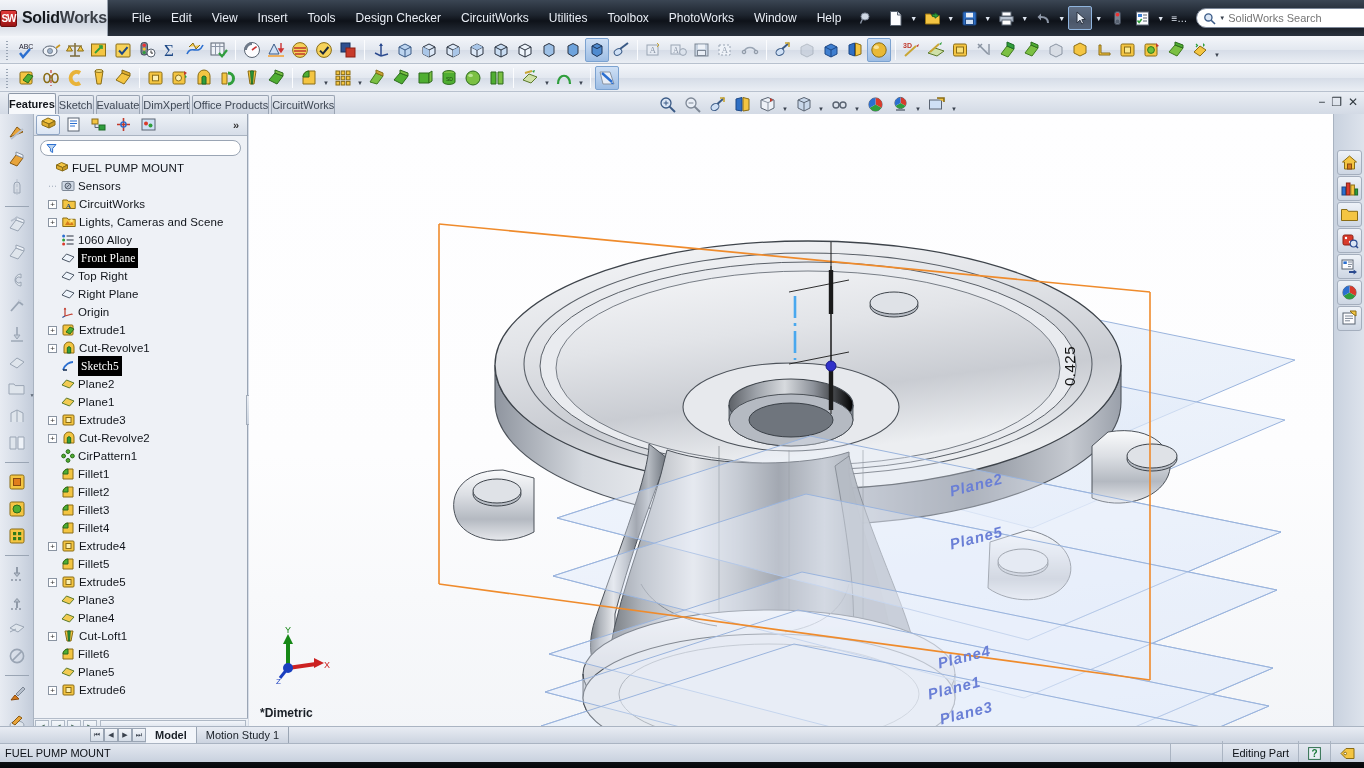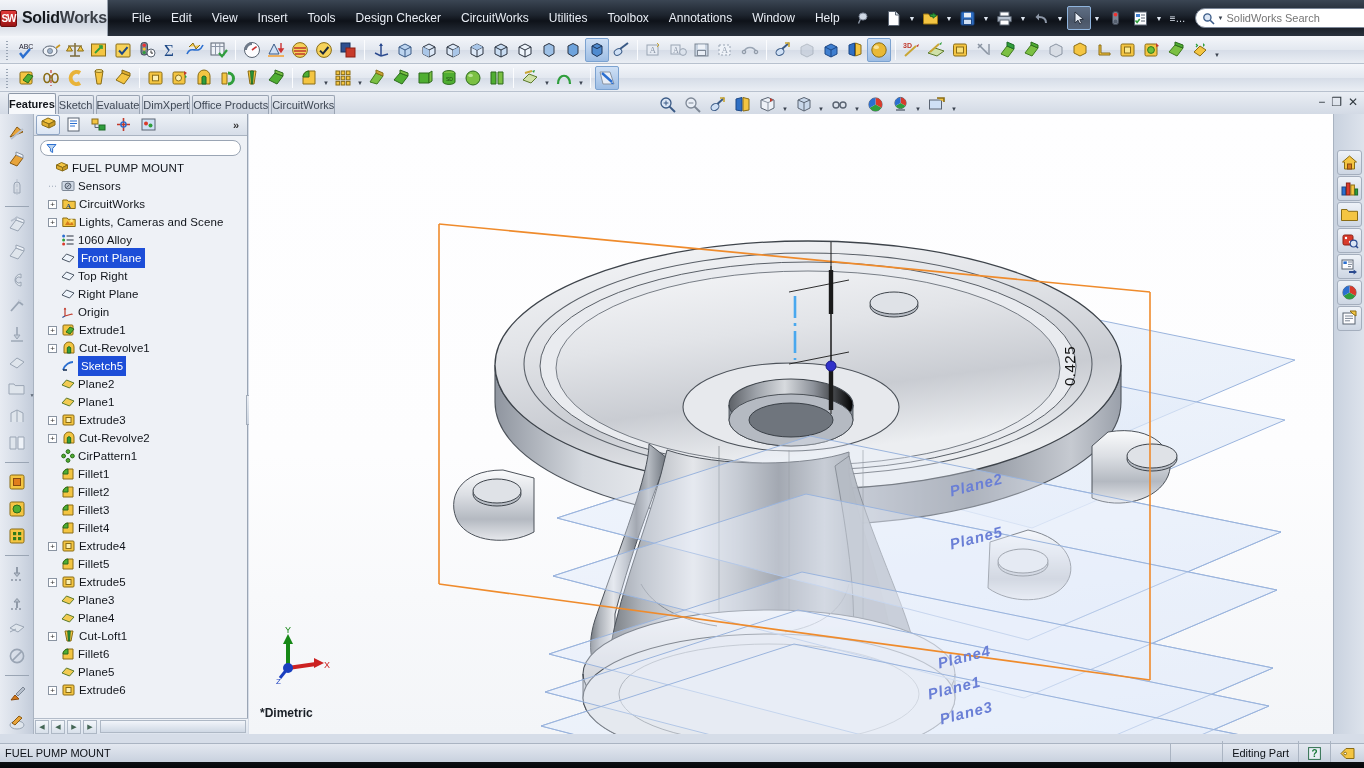"Annotations" div.mi { text: Annotations -> PhotoWorks }
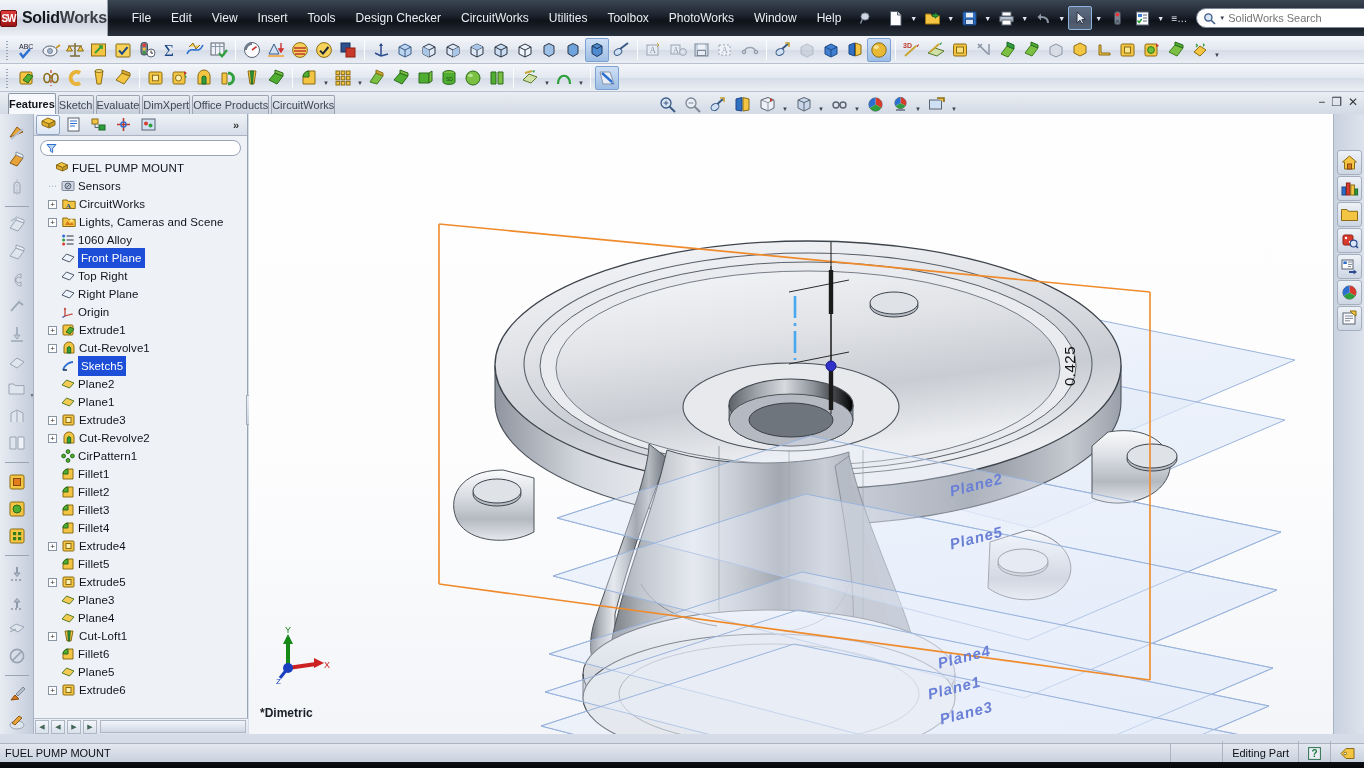"Front Plane" .trow.sel .lbl { background: #1d4ed8 -> #000000; font-family: none -> Liberation Serif, serif }
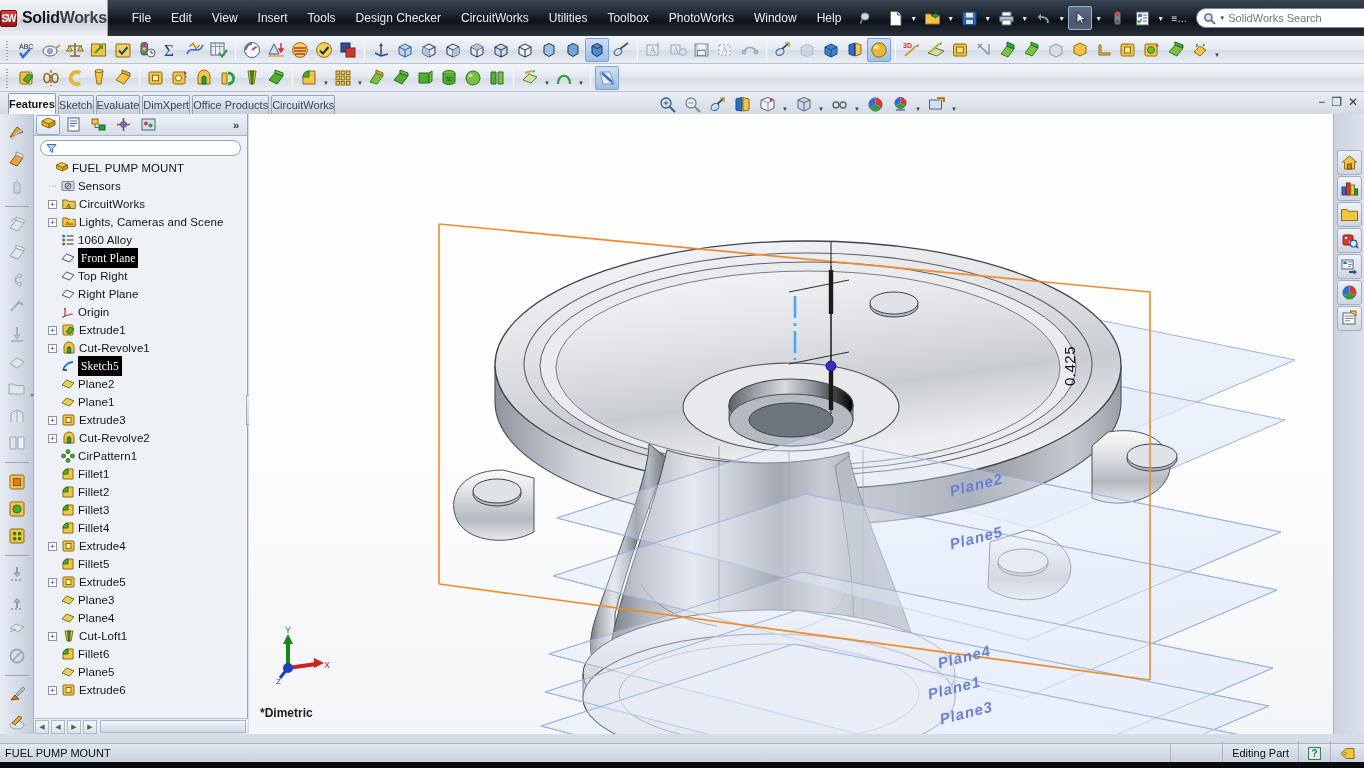"Model" div.doctabs { html: none -> <div> <div> <div>⏮</div> <div>◀</div> <div>▶</div> <div>⏭</div> </div> <div>Model</div> <div>Motion Study 1</div> </div> }
